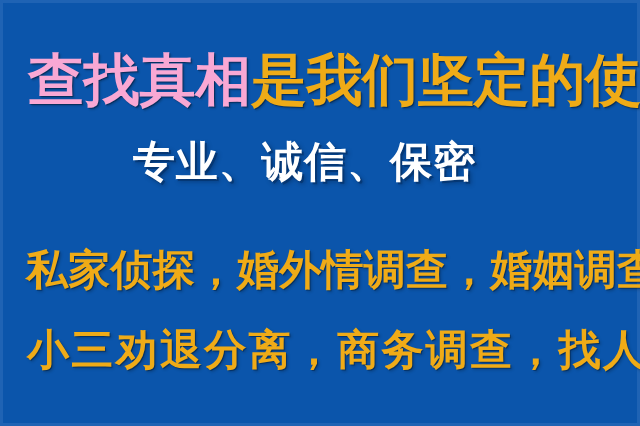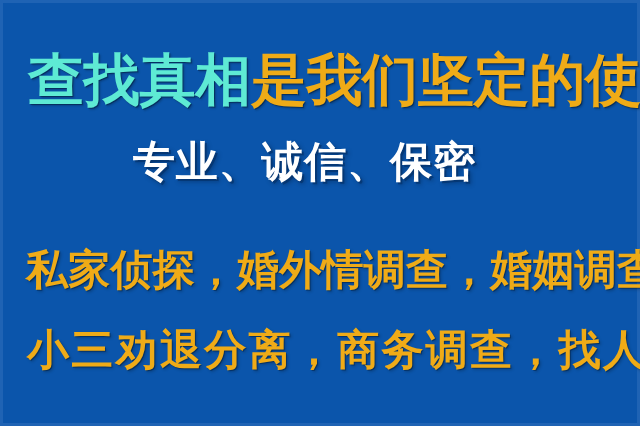"查找真相" #line-headline .seg-red { color: #5eead4 -> #f9a8d4 }
